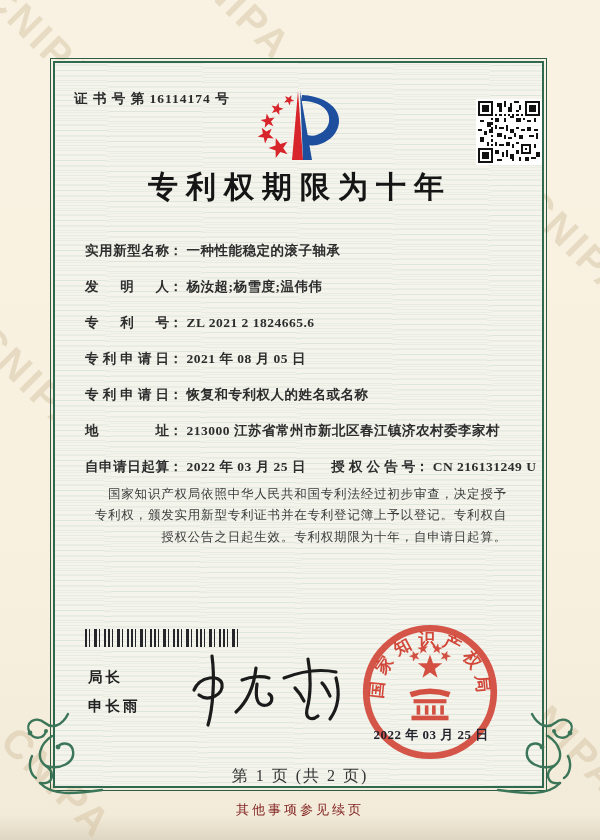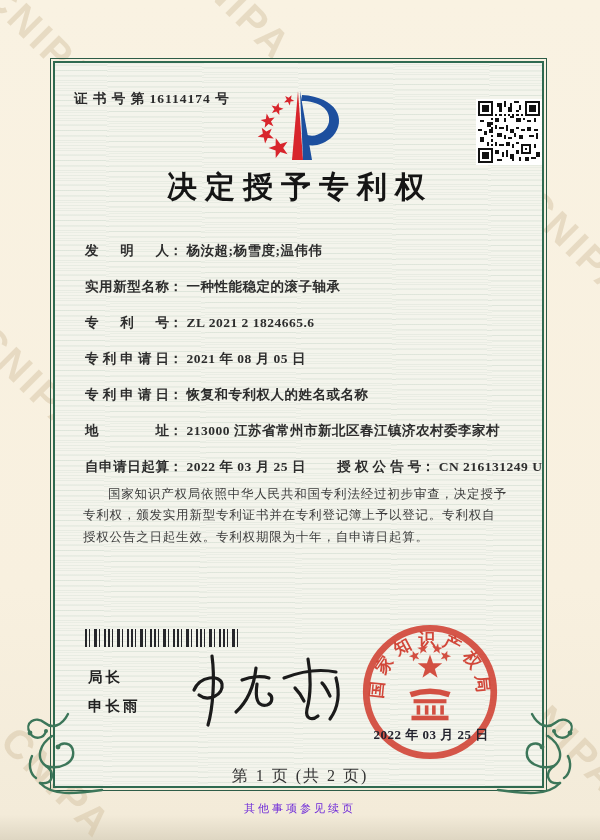"决定授予专利权" div.title { text: 决定授予专利权 -> 专利权期限为十年 }
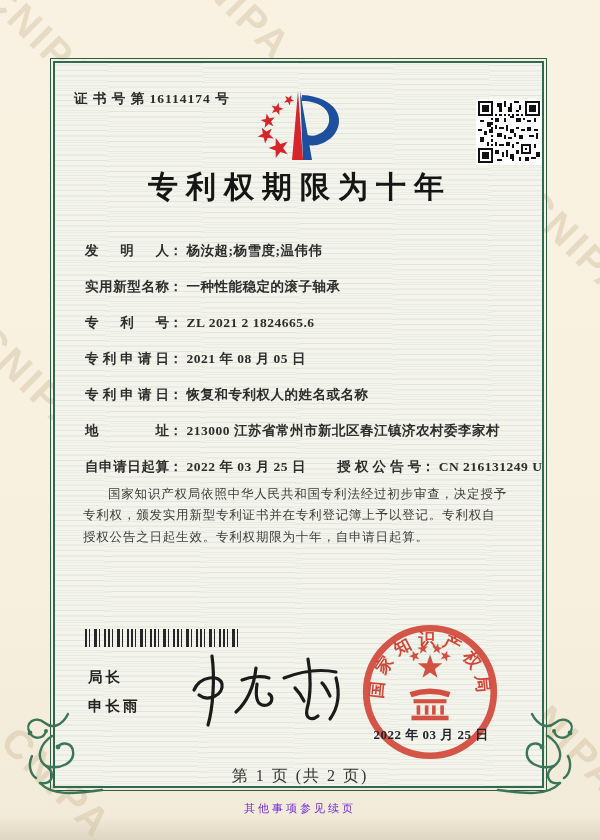"发明人： 杨汝超;杨雪度;温伟伟" div.frow { order: before "实用新型名称： 一种性能稳定的滚子轴承" -> after "实用新型名称： 一种性能稳定的滚子轴承" }
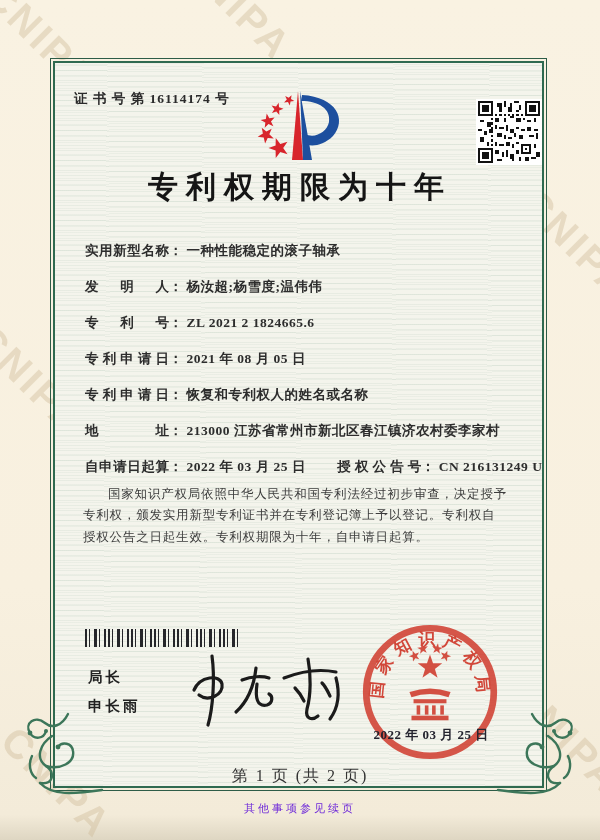"授权公告号： CN 216131249 U" .fgroup2 { margin-left: 28px -> 22px }
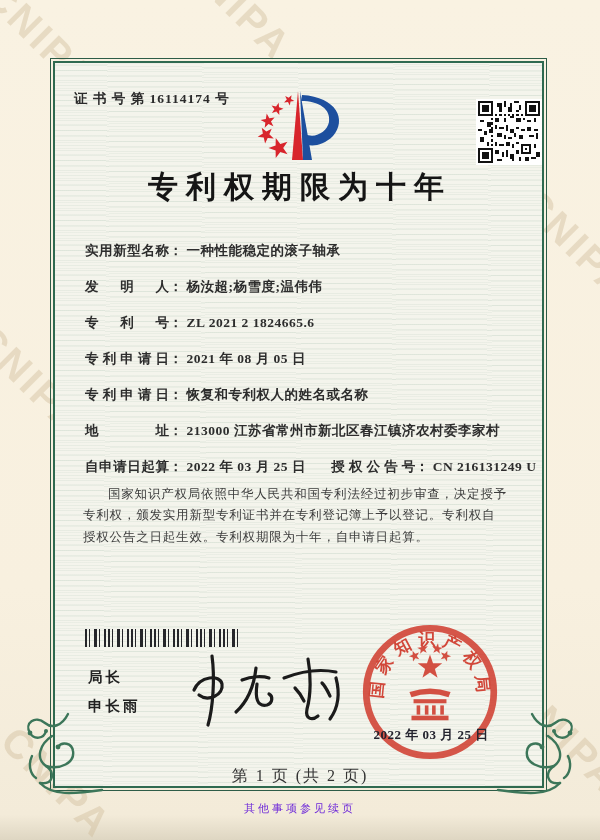"国家知识产权局依照中华人民共和国专利法经过初步审查，决定授予专利权，颁发实用新型" .body-text p { text-align: none -> right }
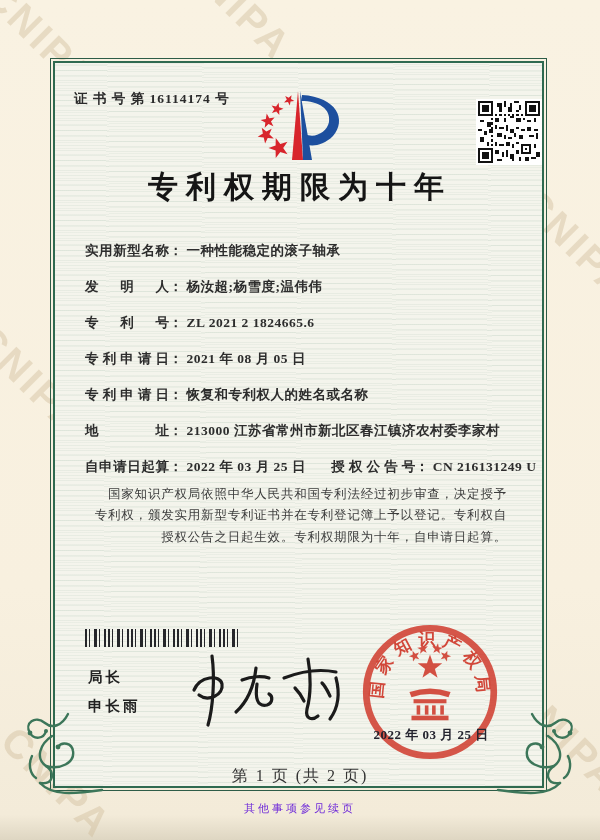"其他事项参见续页" .cont-note { color: #6d28d9 -> #7f1d1d; font-size: 11px -> 13px }
